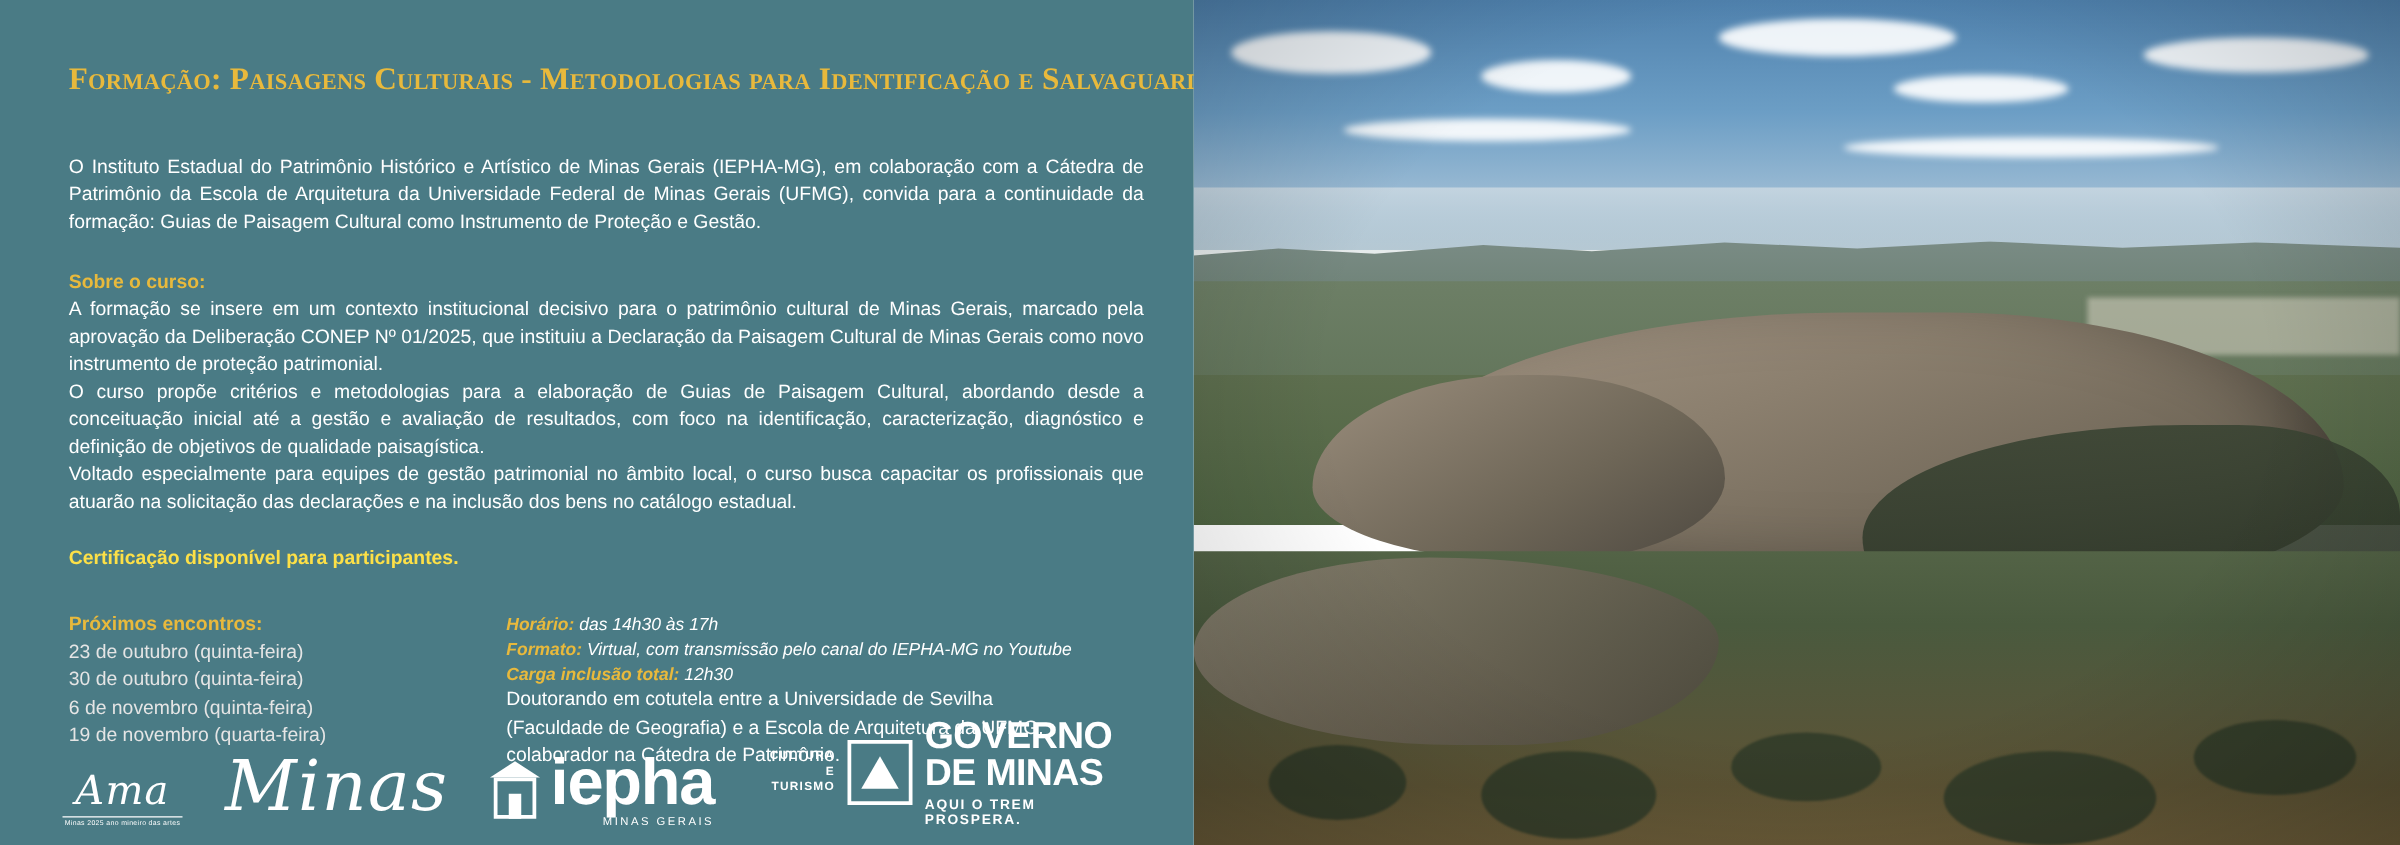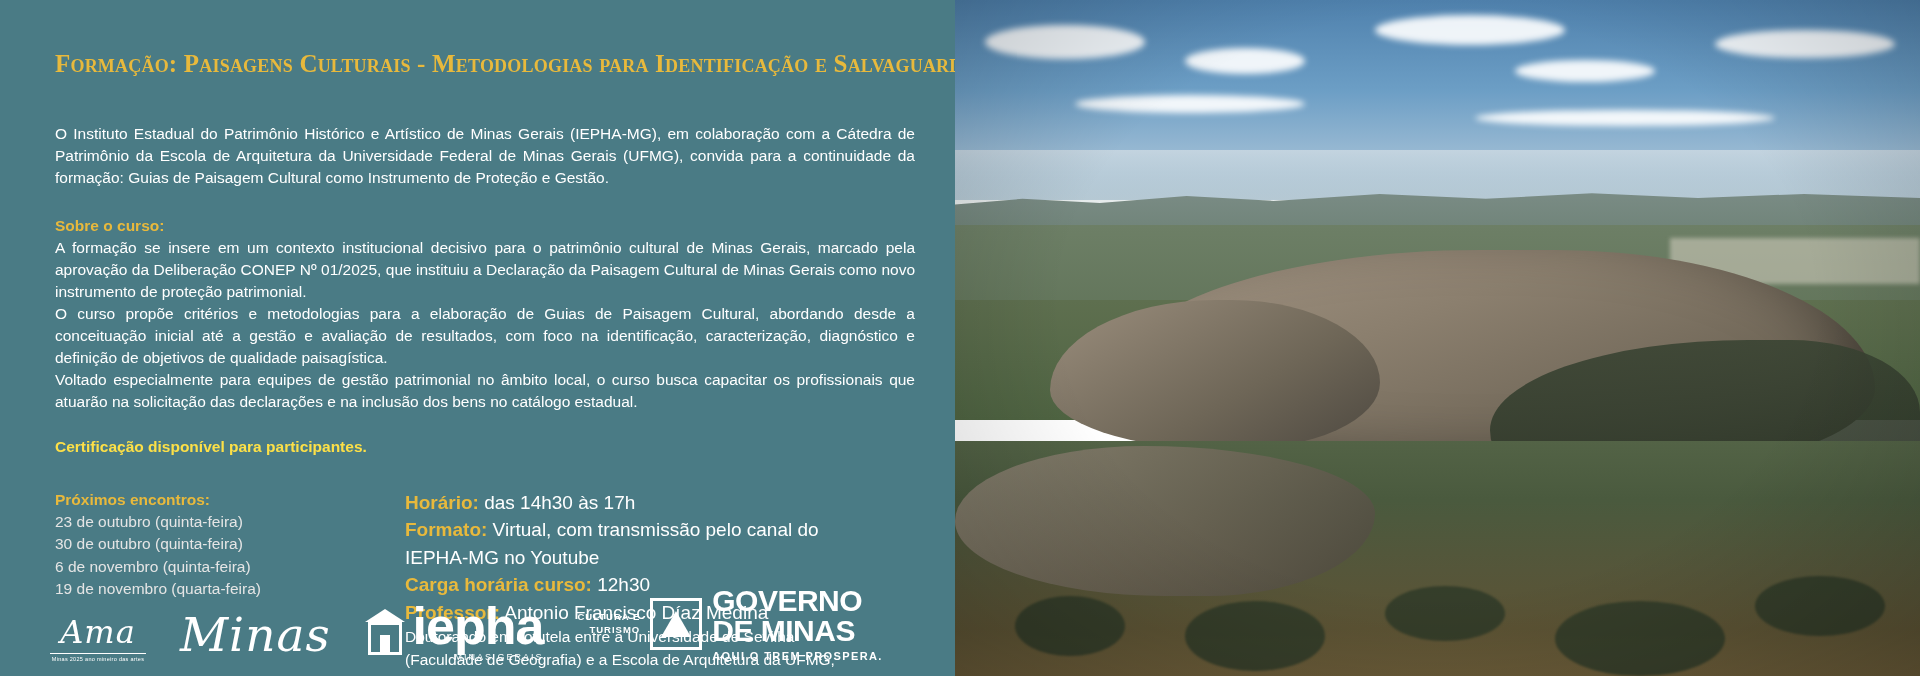"Horário: das 14h30 às 17h" .kv { font-size: 19px -> 14px; font-style: none -> italic }
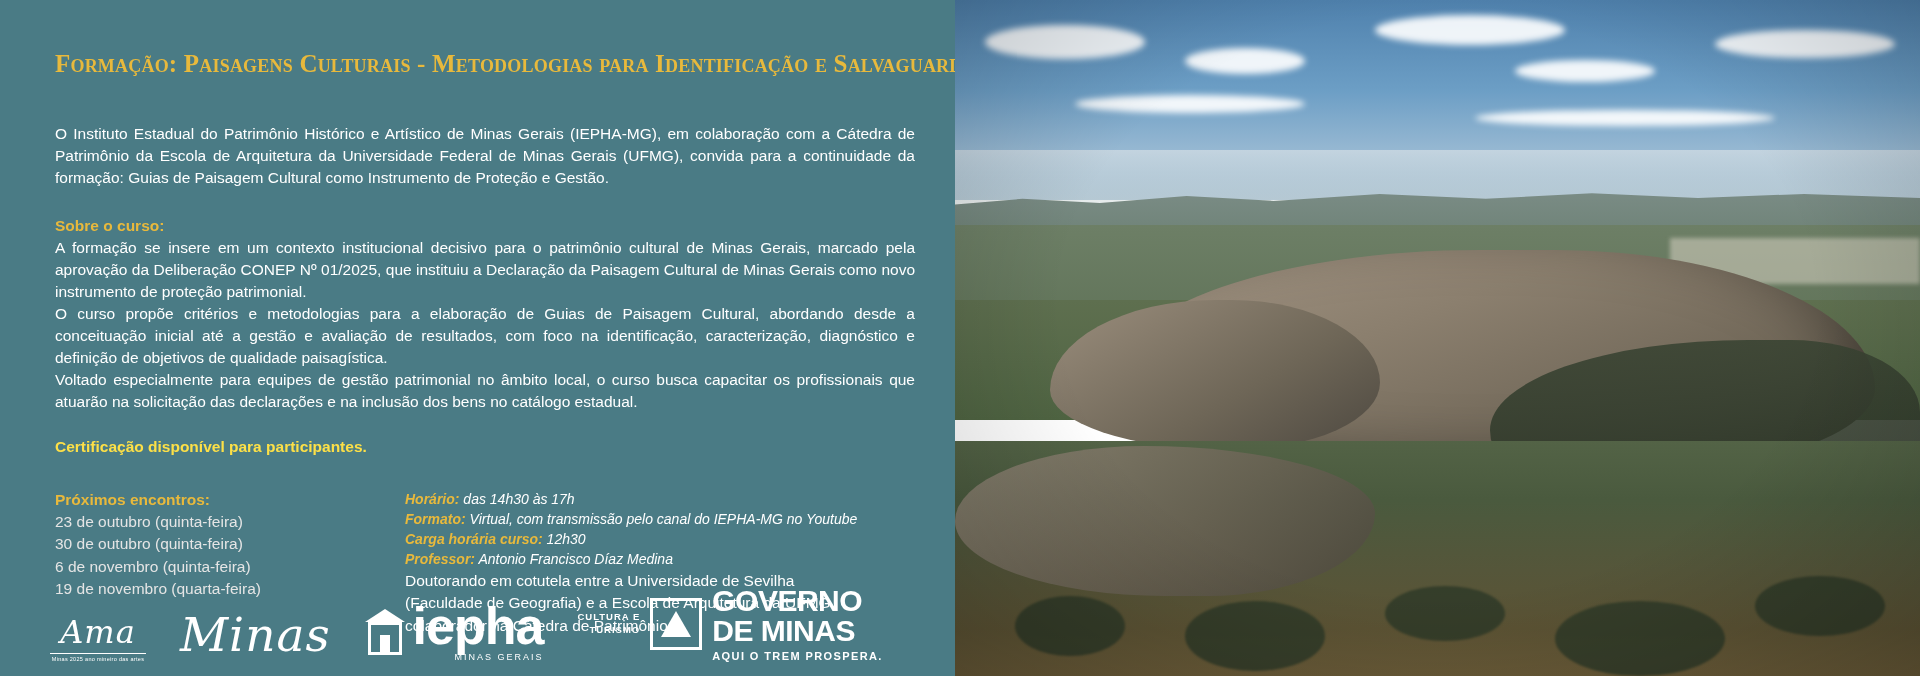"Carga horária curso:" span.k { text: horária curso -> inclusão total }
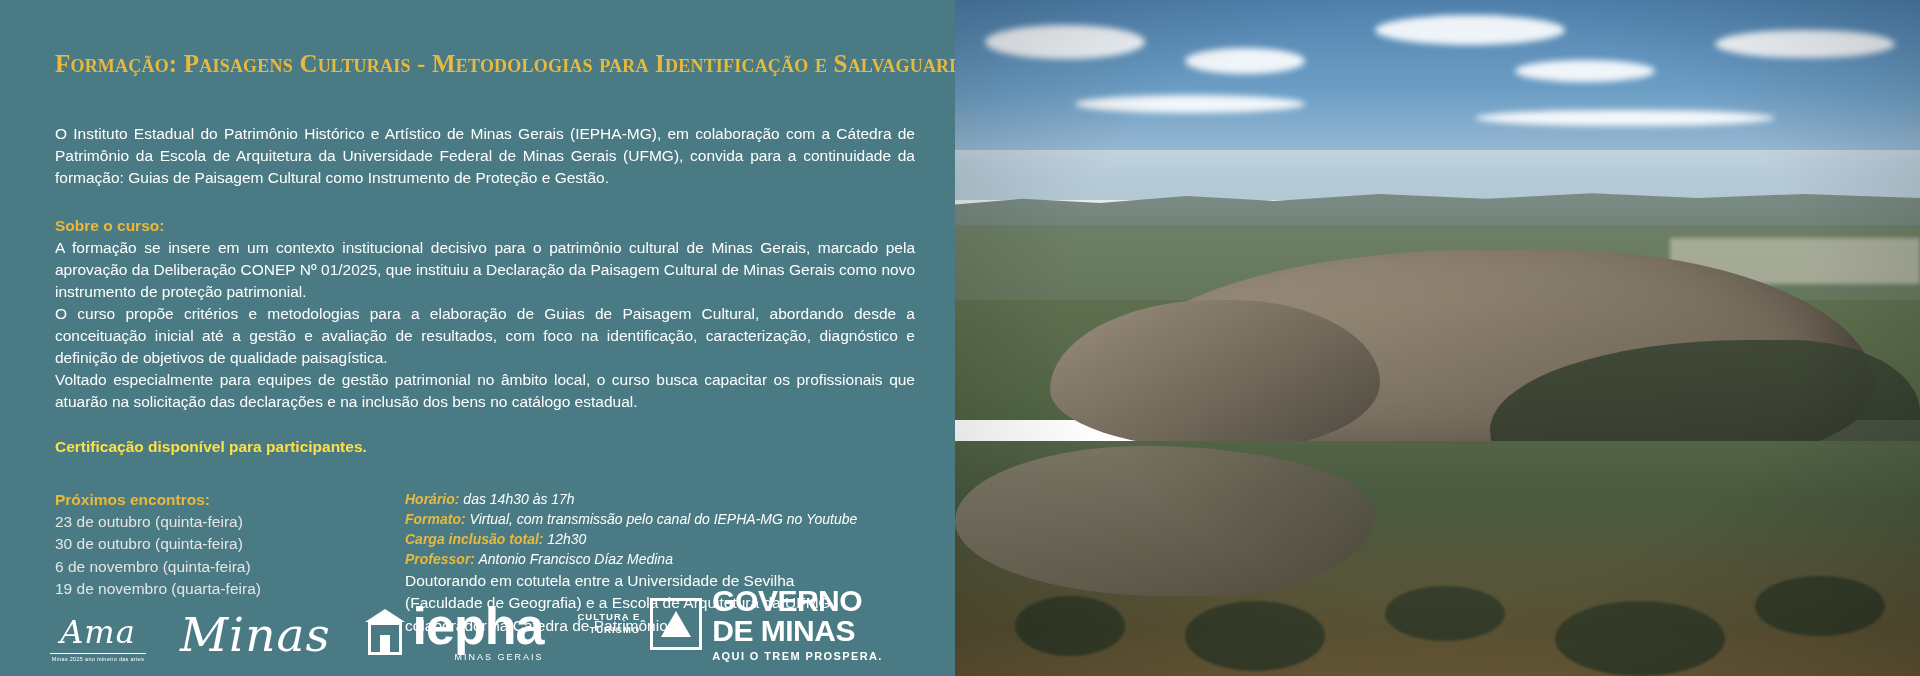"Professor: Antonio Francisco Díaz Medina" div.kv { html: <div> <span>Professor:</span> <span>Antonio Francisco Díaz Medina</span> </div> -> none }
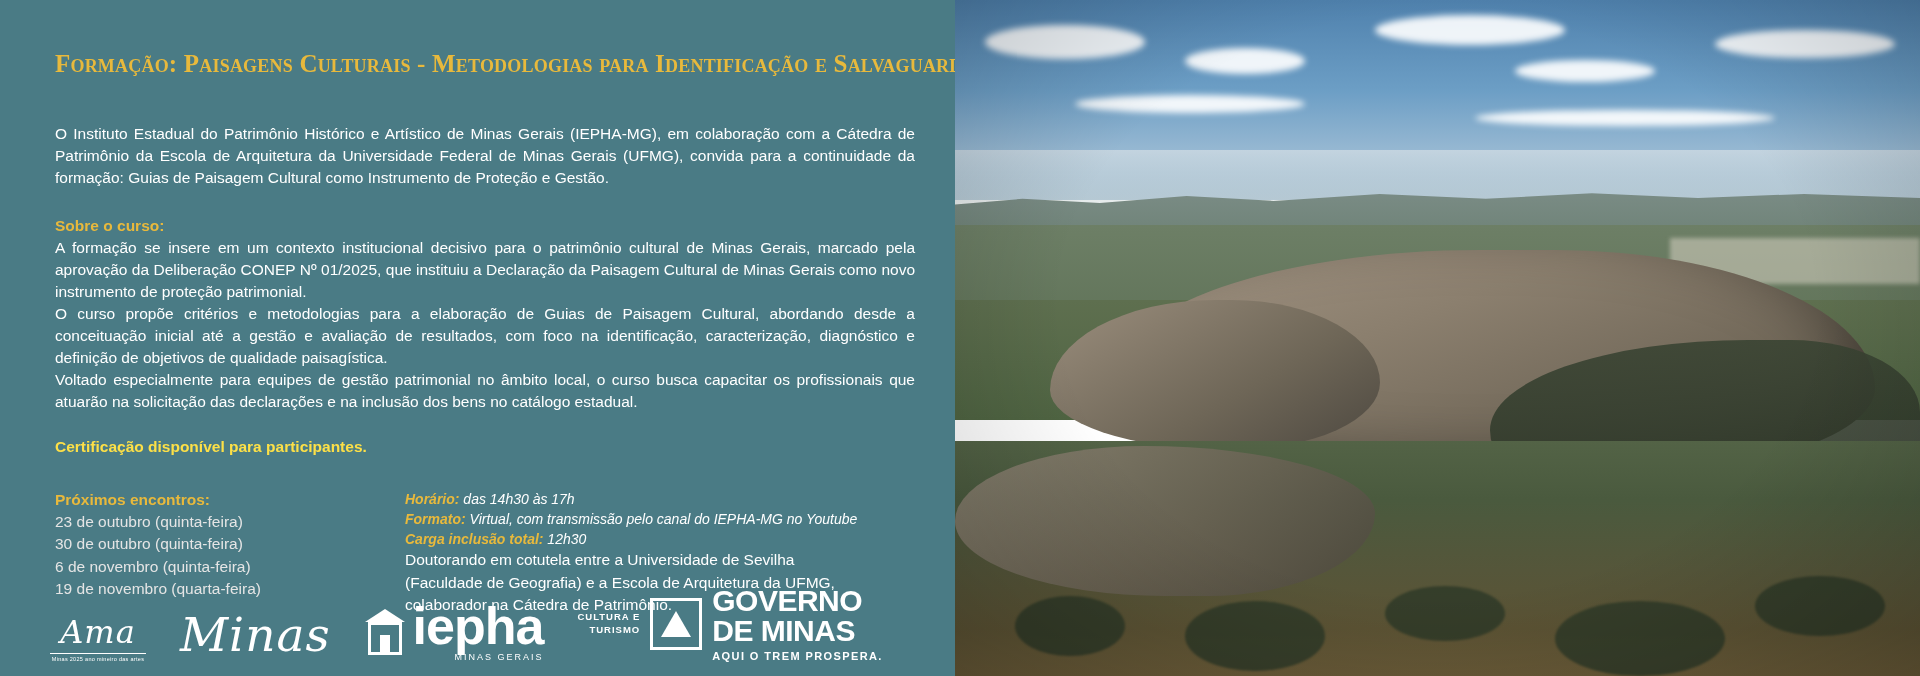"Minas" .logo-minas .script { font-size: 47px -> 56px }
